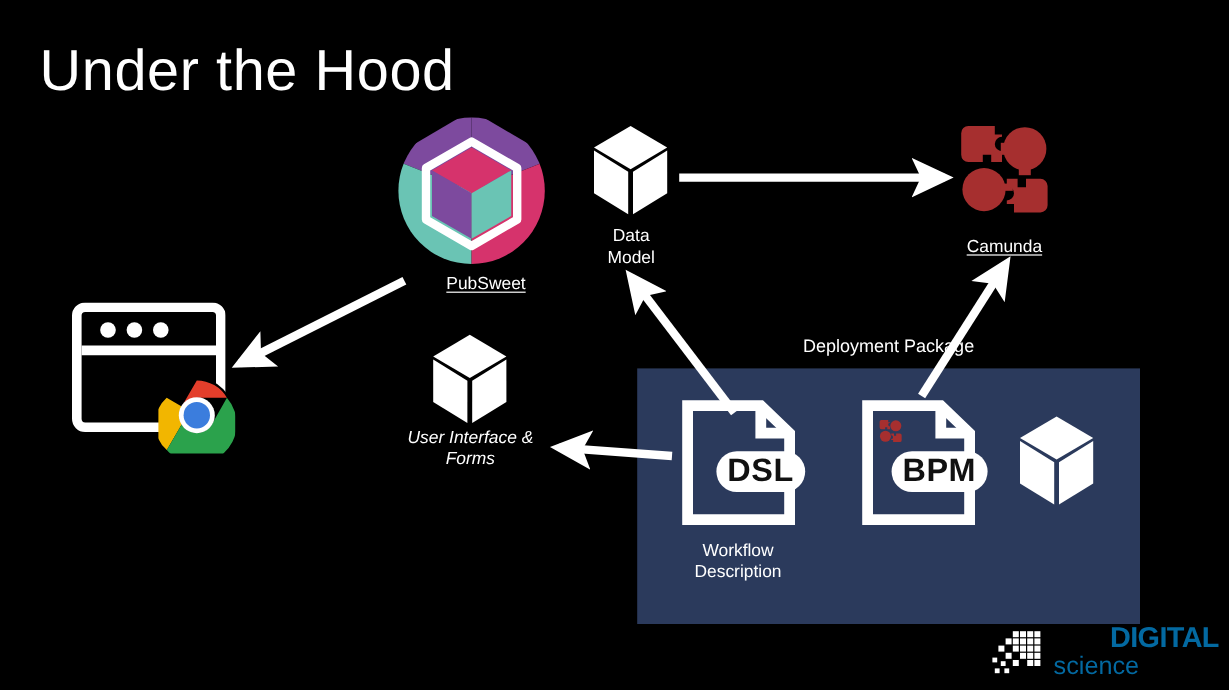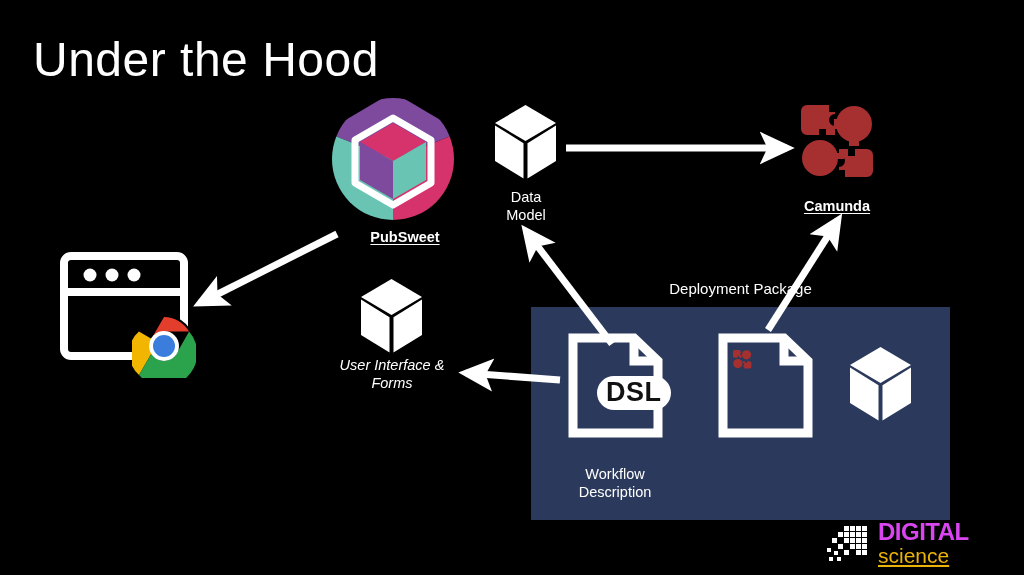"Camunda" .node-label.link { font-weight: bold -> normal }
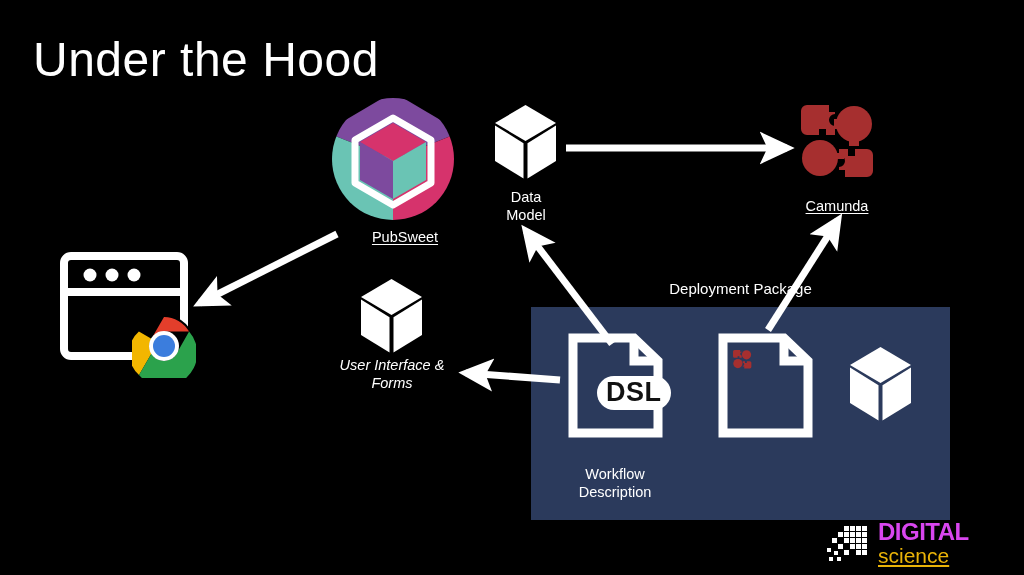"BPM" div.doc-tag { html: none -> <div>BPM</div> }
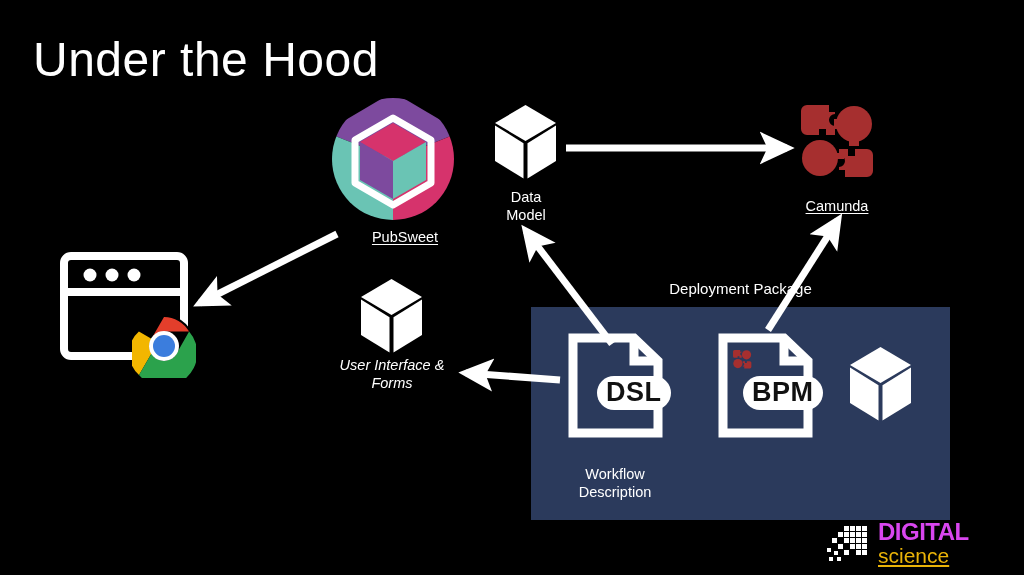"Workflow" div.node-label { margin-top: 15px -> none }
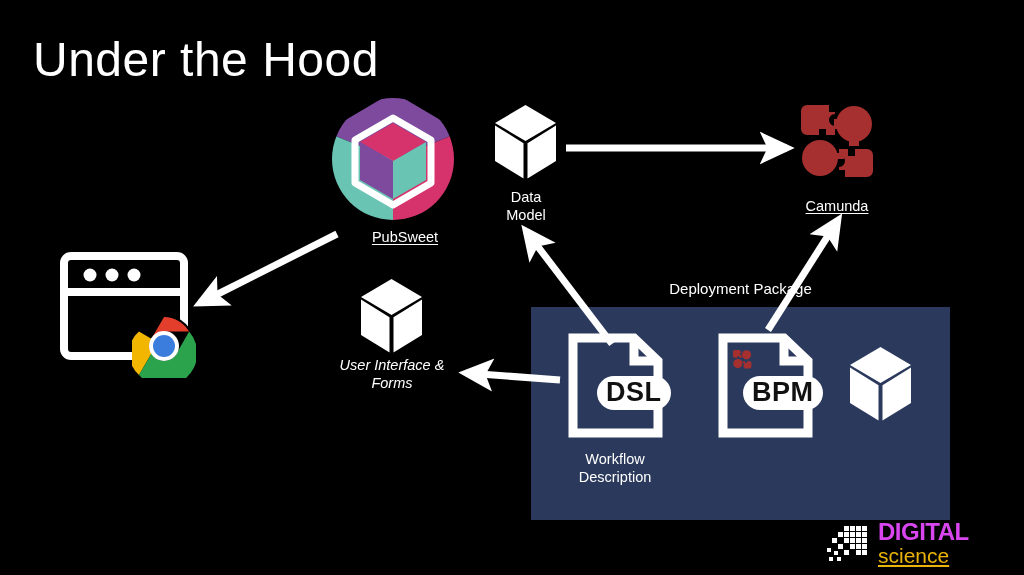"DIGITAL" #ds-digital { color: #d946ef -> #0369a1; margin-left: none -> 47px }
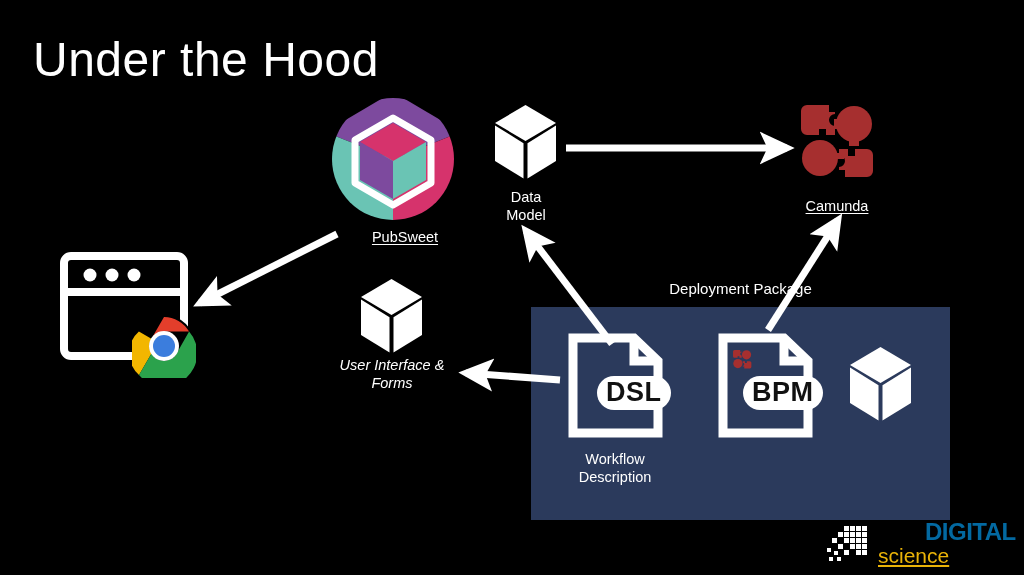"science" #ds-science { color: #eab308 -> #0369a1; text-decoration: underline -> none }
